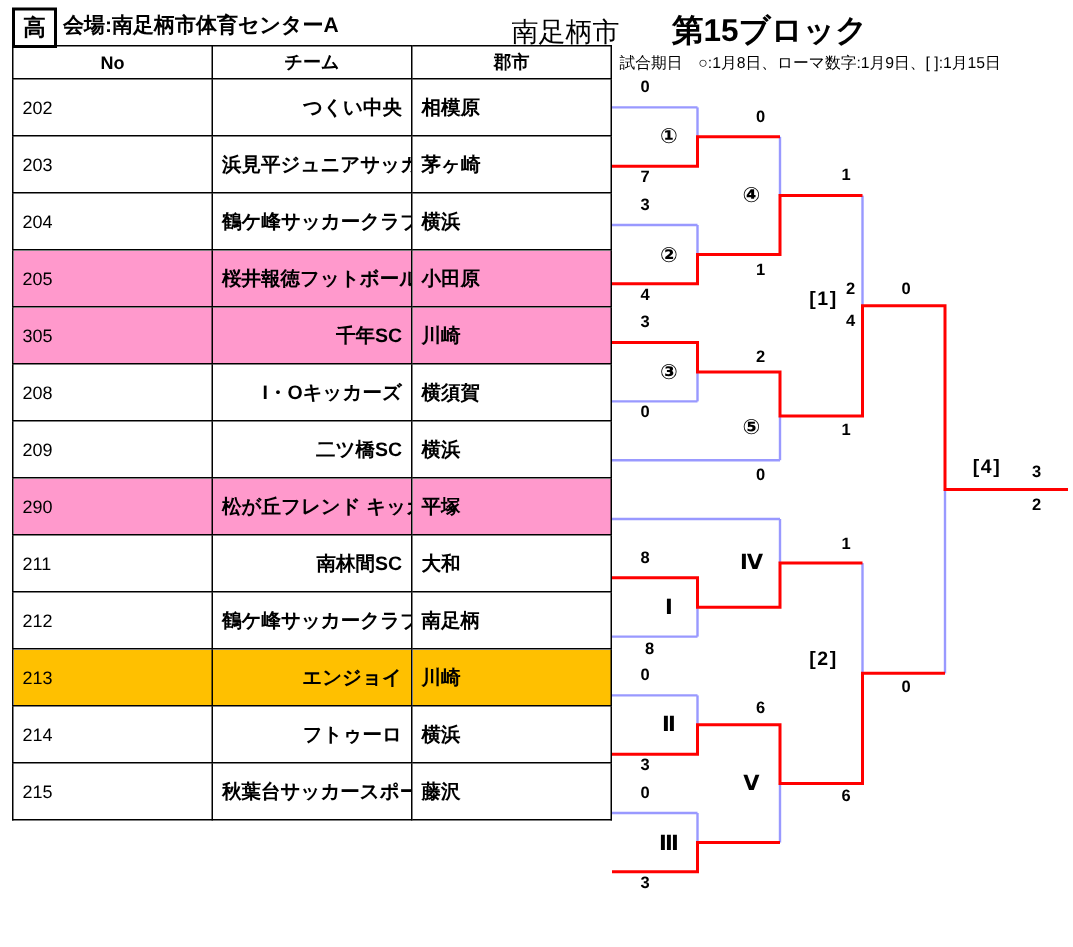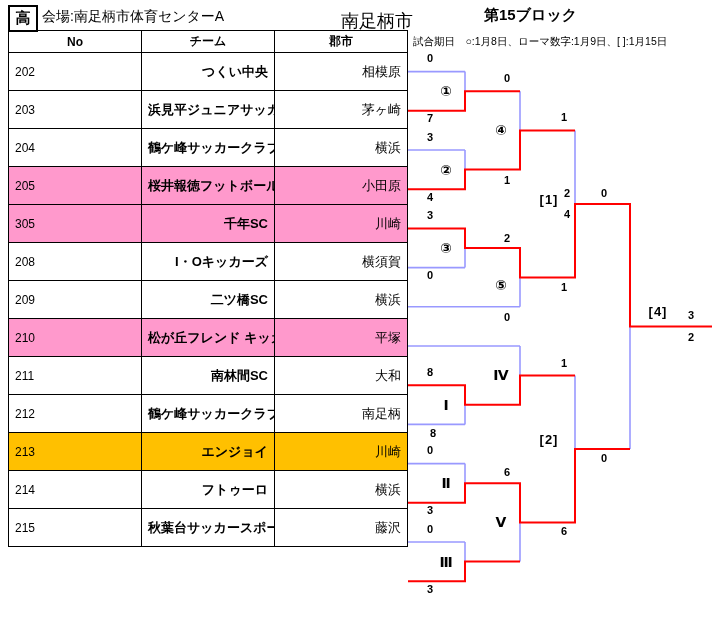"会場:南足柄市体育センターA" .venue { font-weight: normal -> bold }
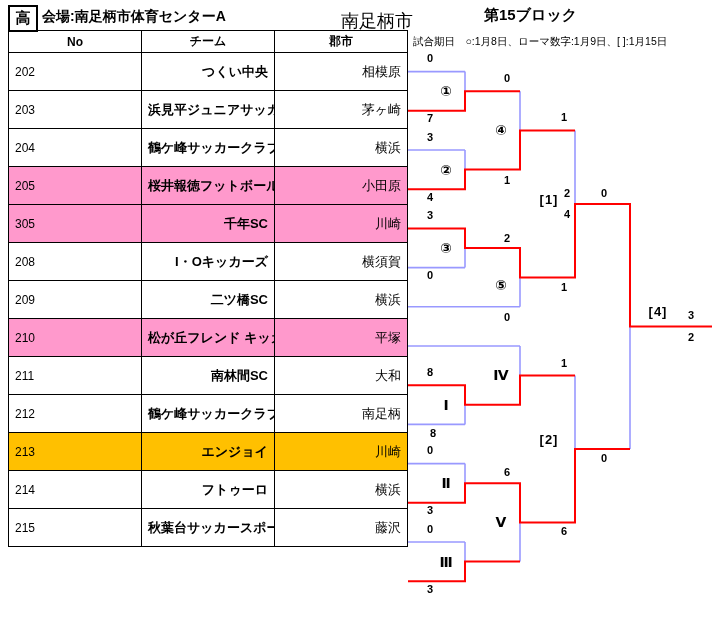"第15ブロック" .block { font-size: 15px -> 21px; left: 484px -> 448px }
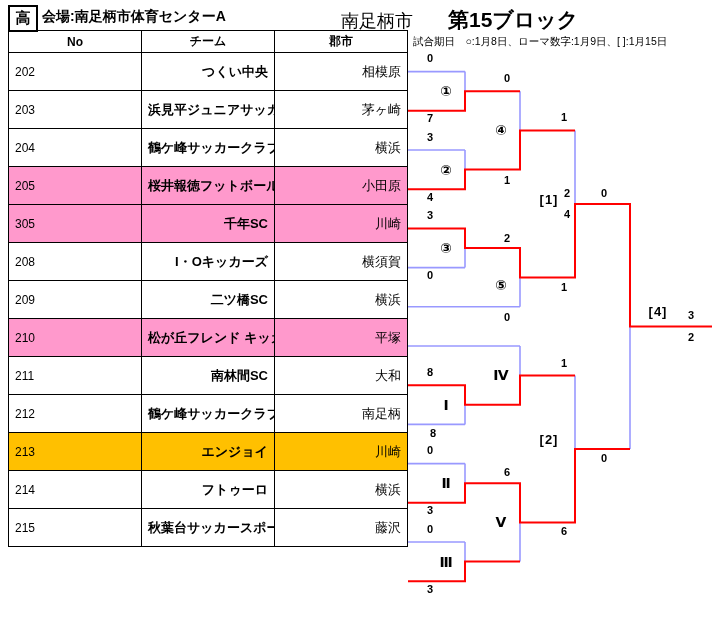"相模原" td.city { font-weight: normal -> bold; text-align: right -> left }
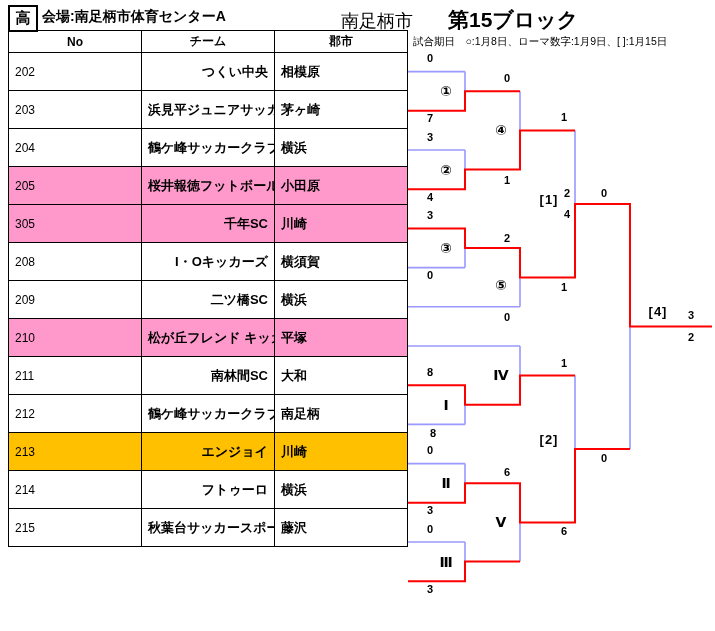"210" td.no { text: 210 -> 290 }
